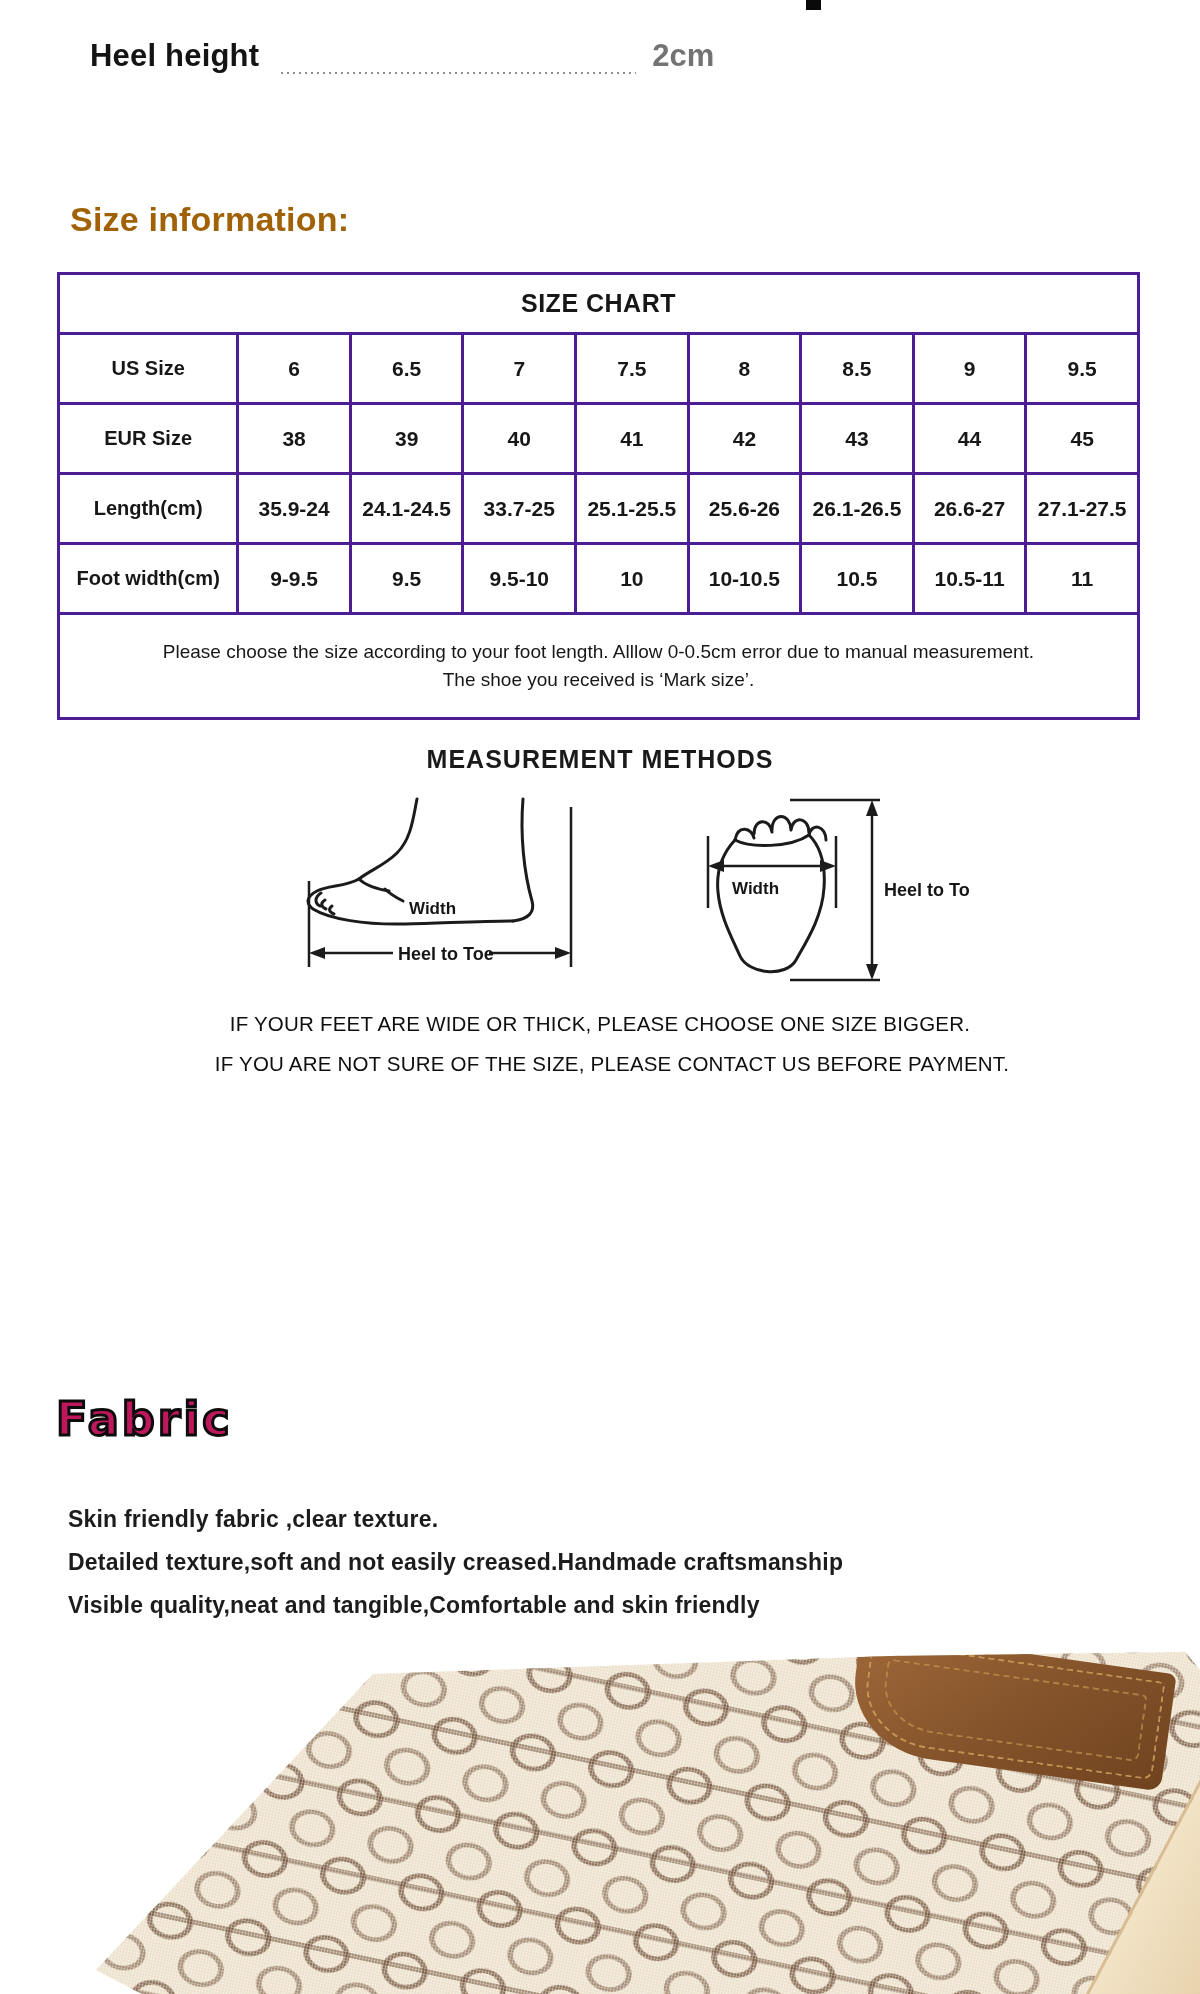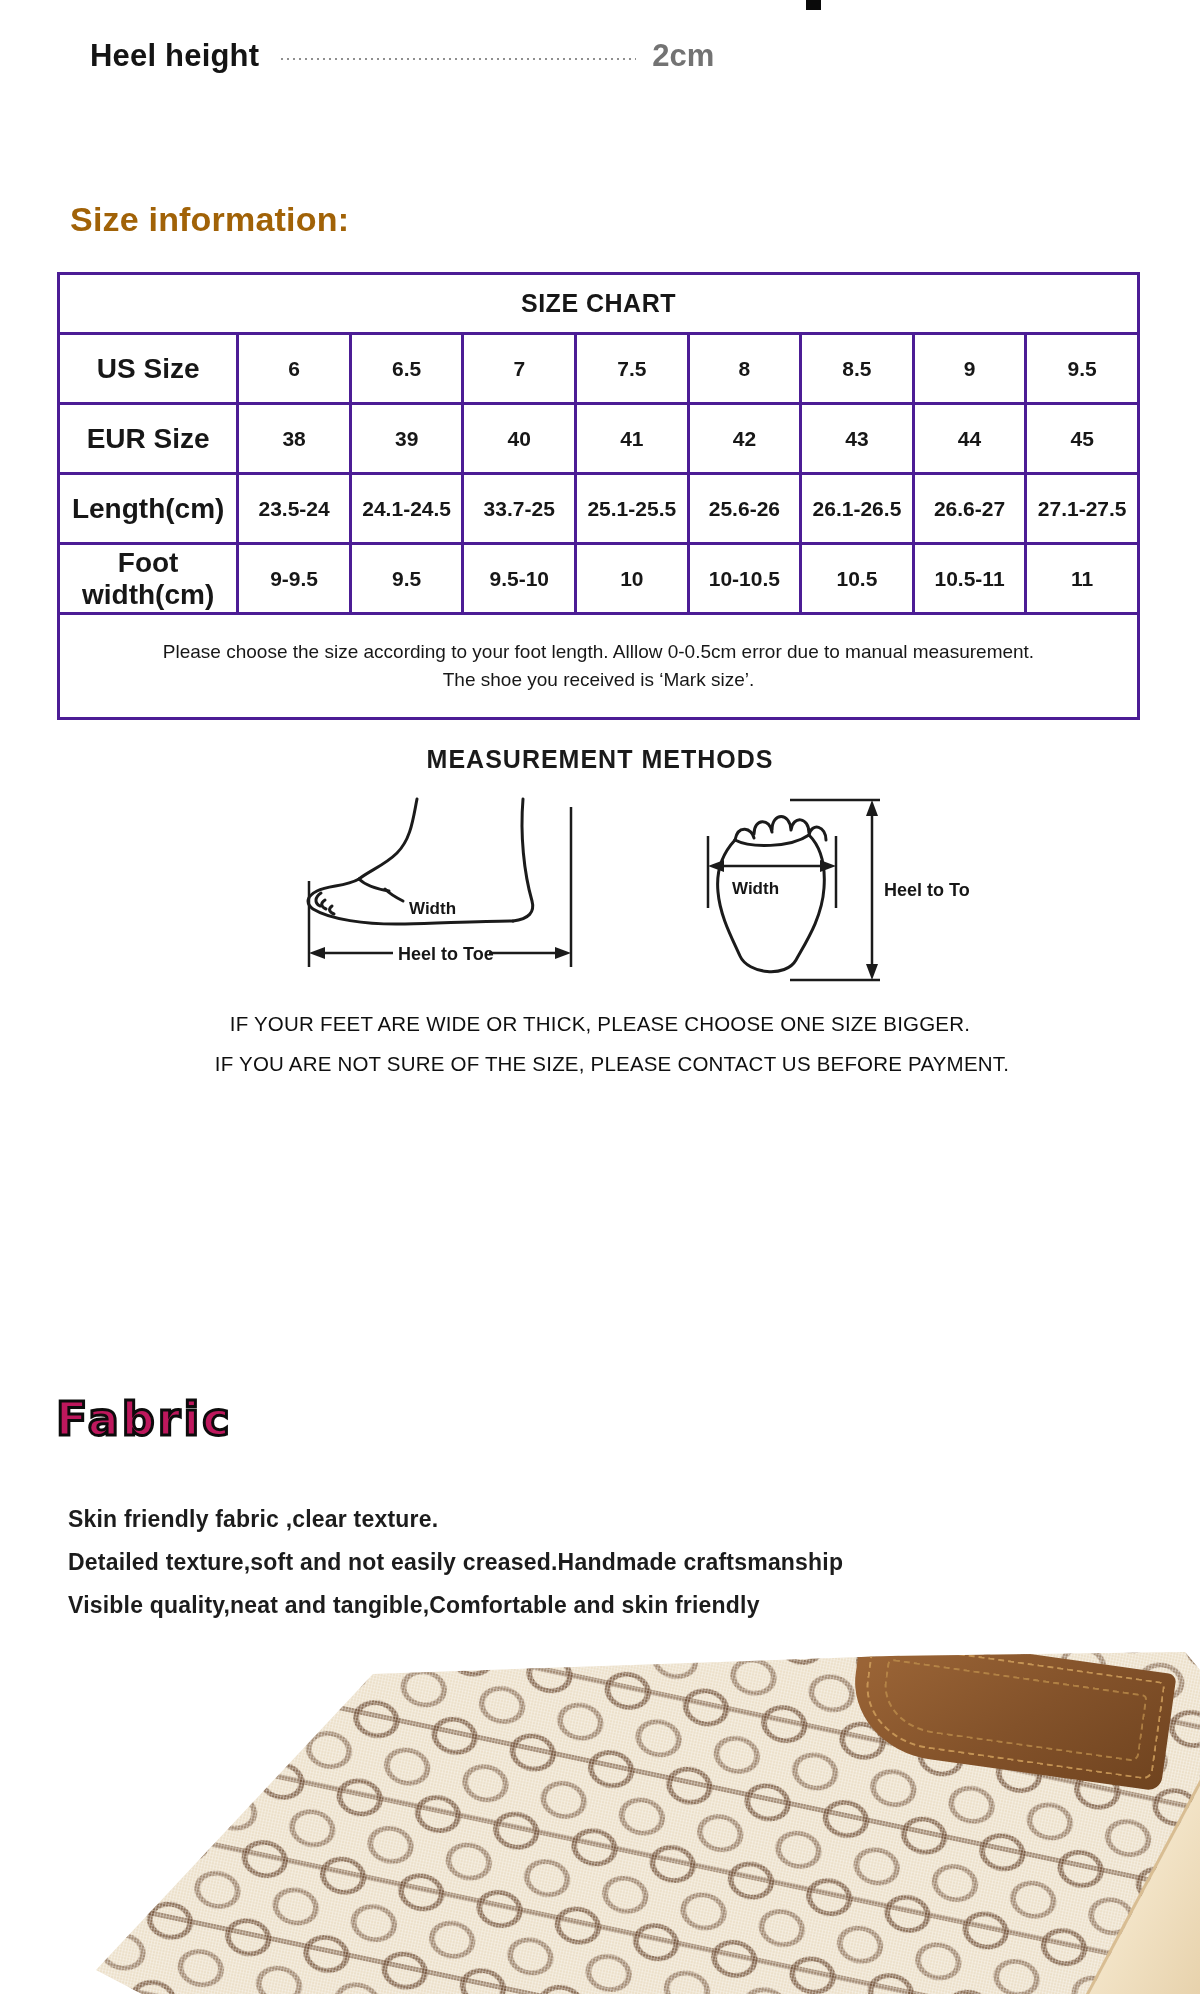"Heel height" .spec-row { align-items: center -> flex-end }
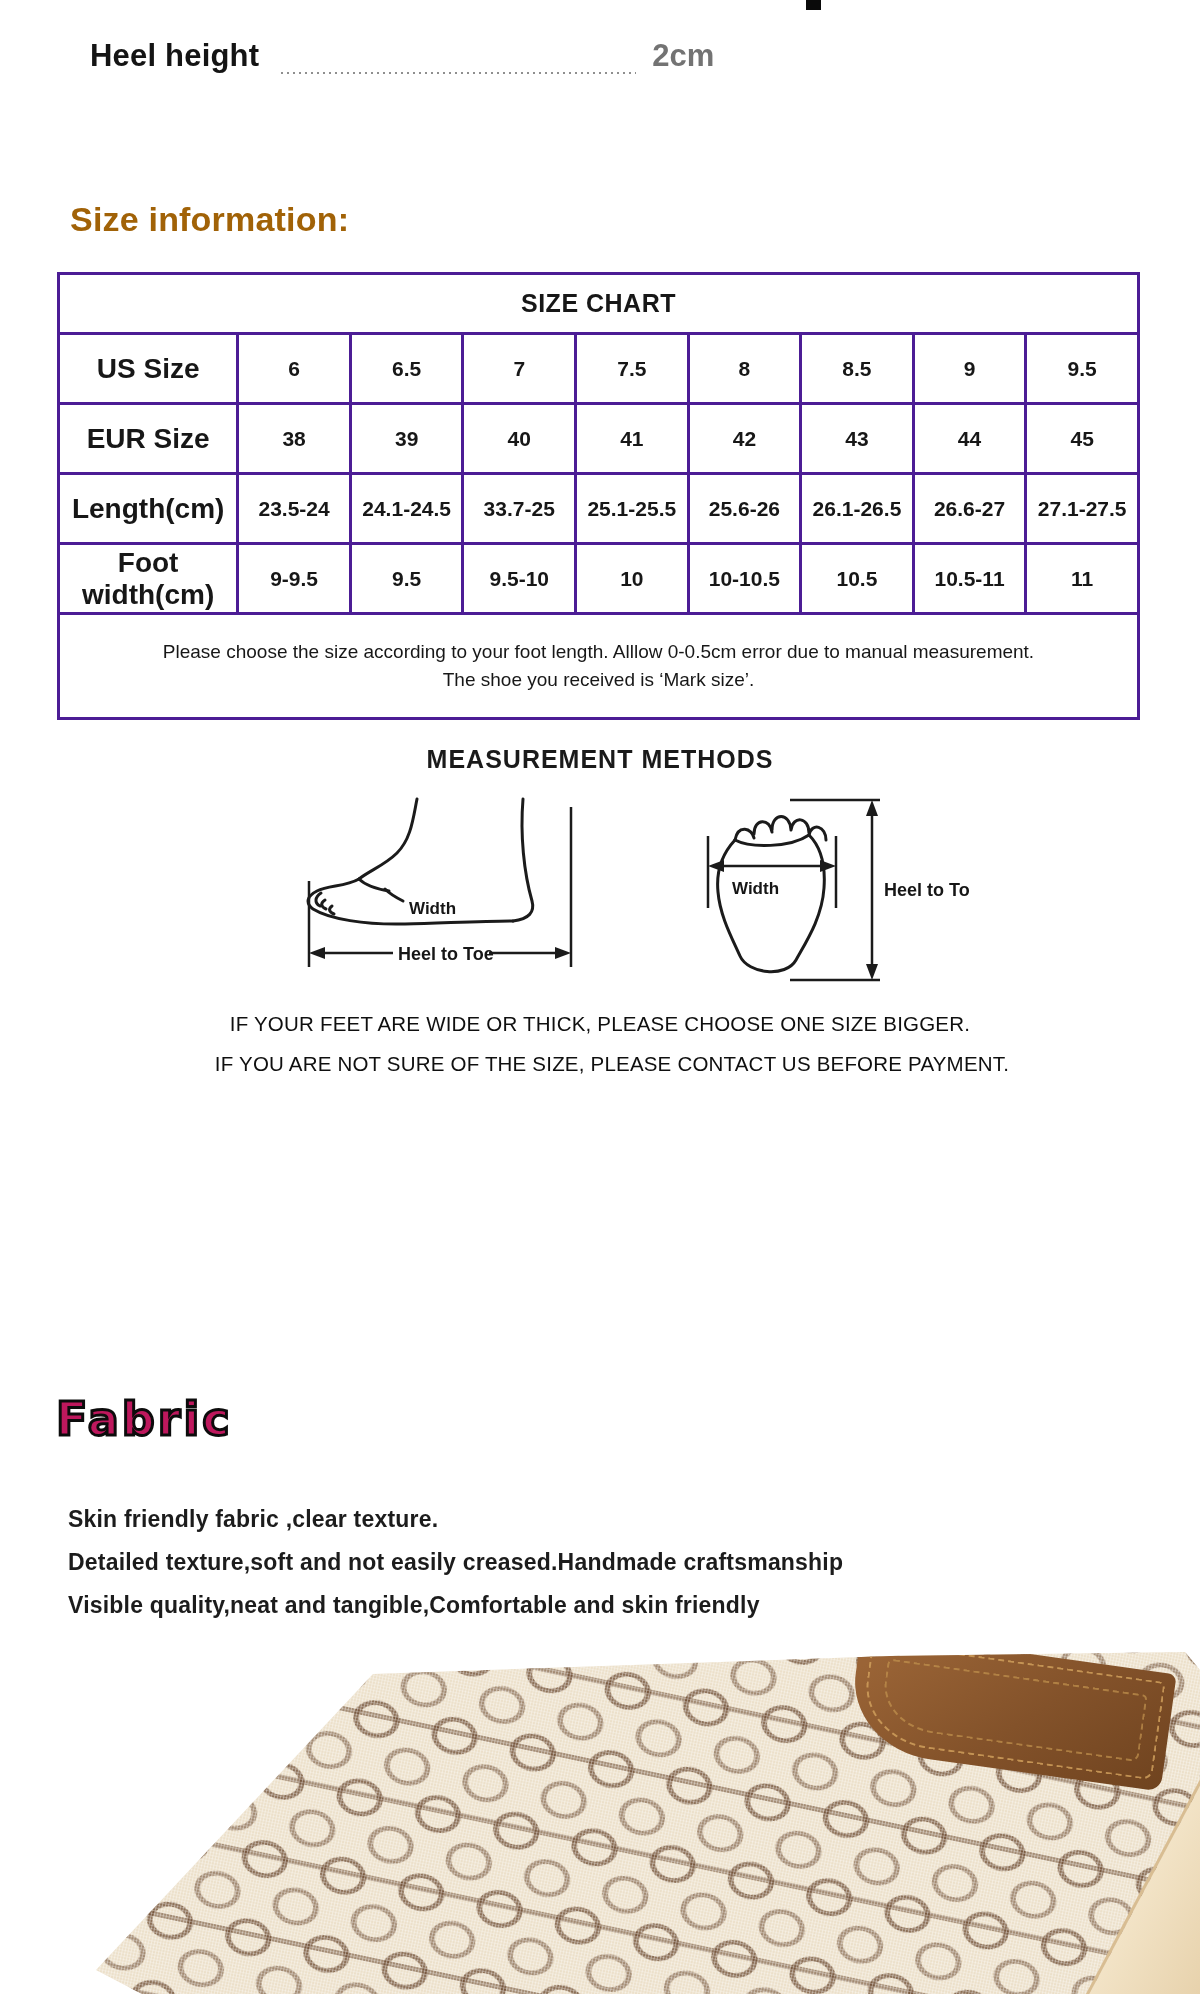"US Size" .sc-row td.lbl { font-size: 28px -> 20px }
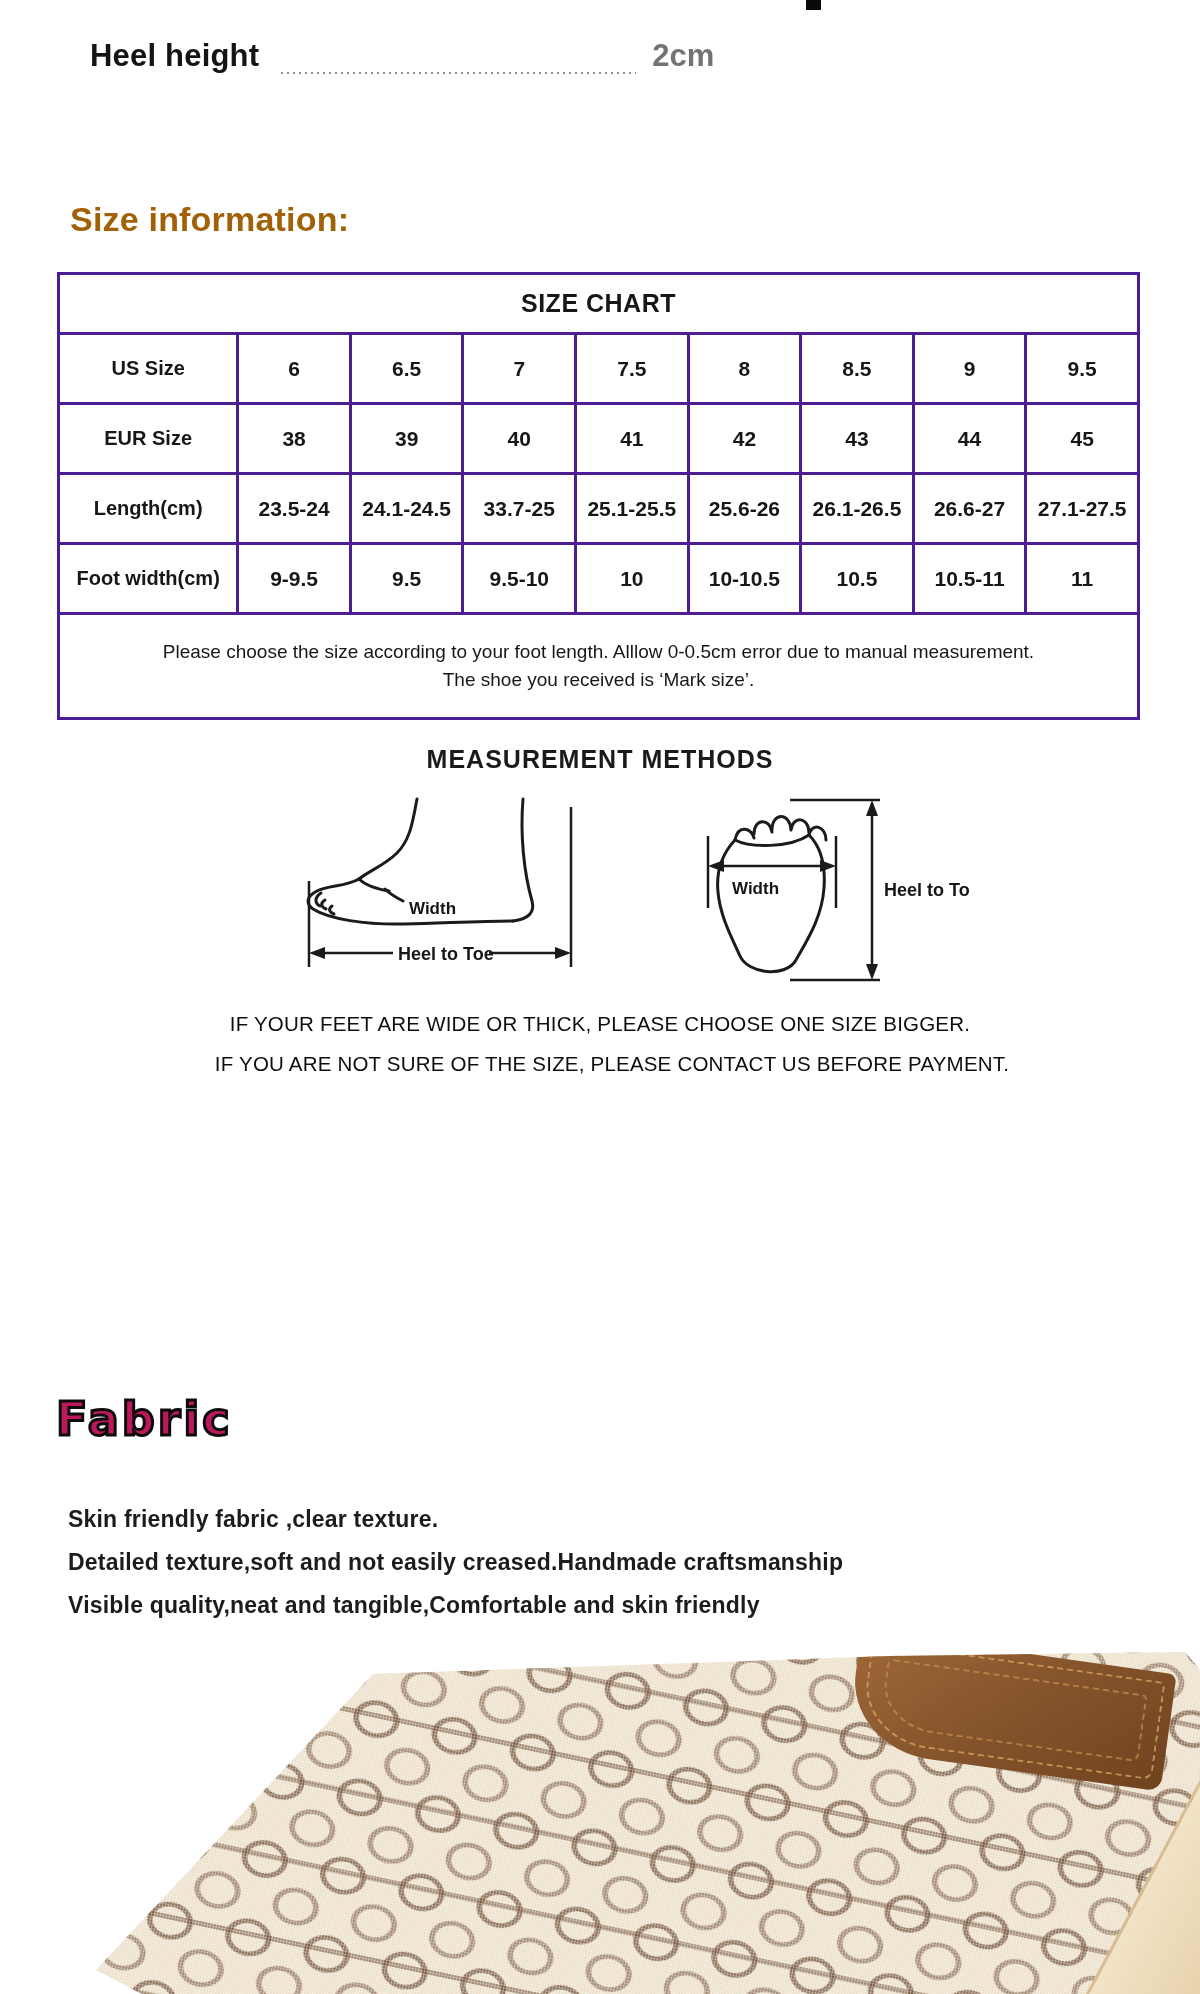"23.5-24" td { text: 23.5-24 -> 35.9-24 }
